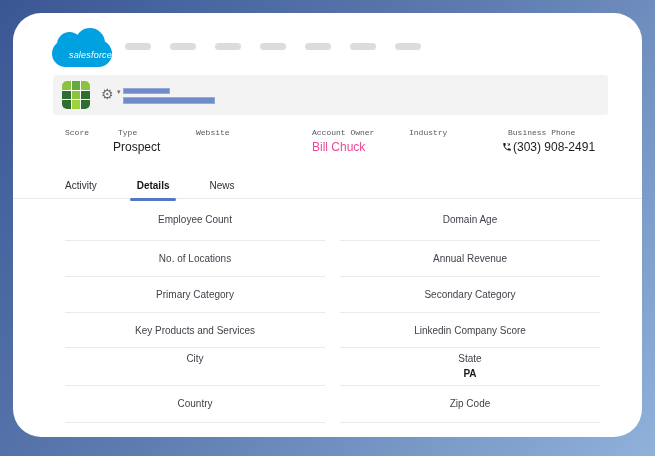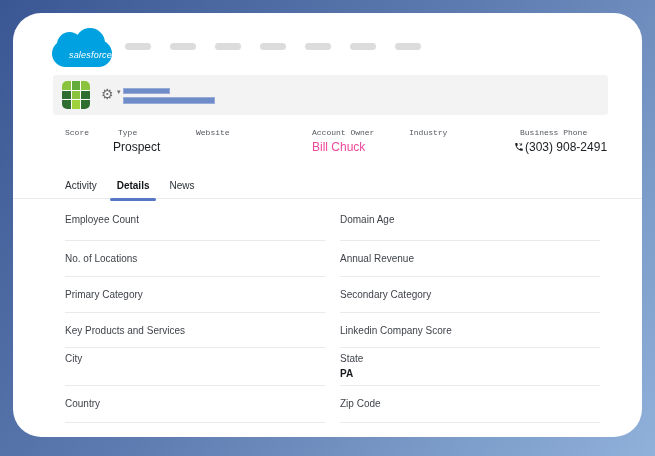"Business Phone" div.fgroup { left: 501px -> 489px }
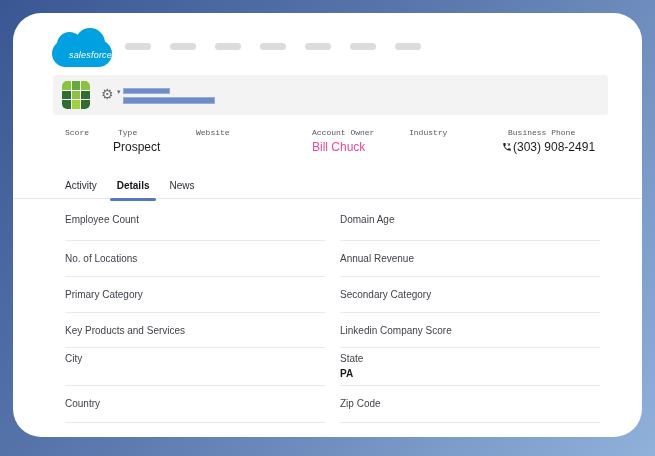"Activity" .tabs { gap: 20px -> 40px }
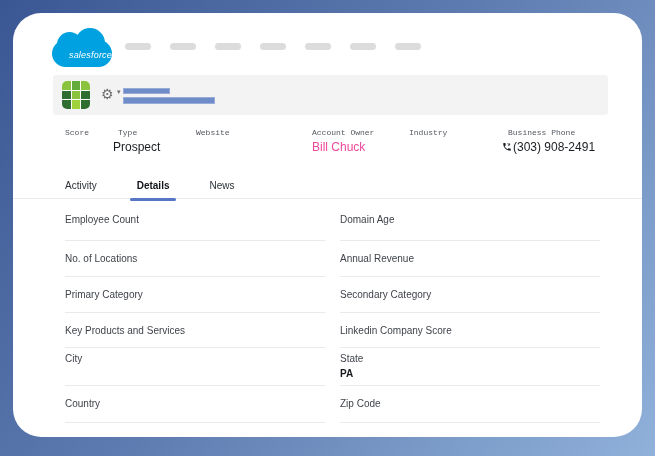"Employee Count" .cell { text-align: none -> center }
